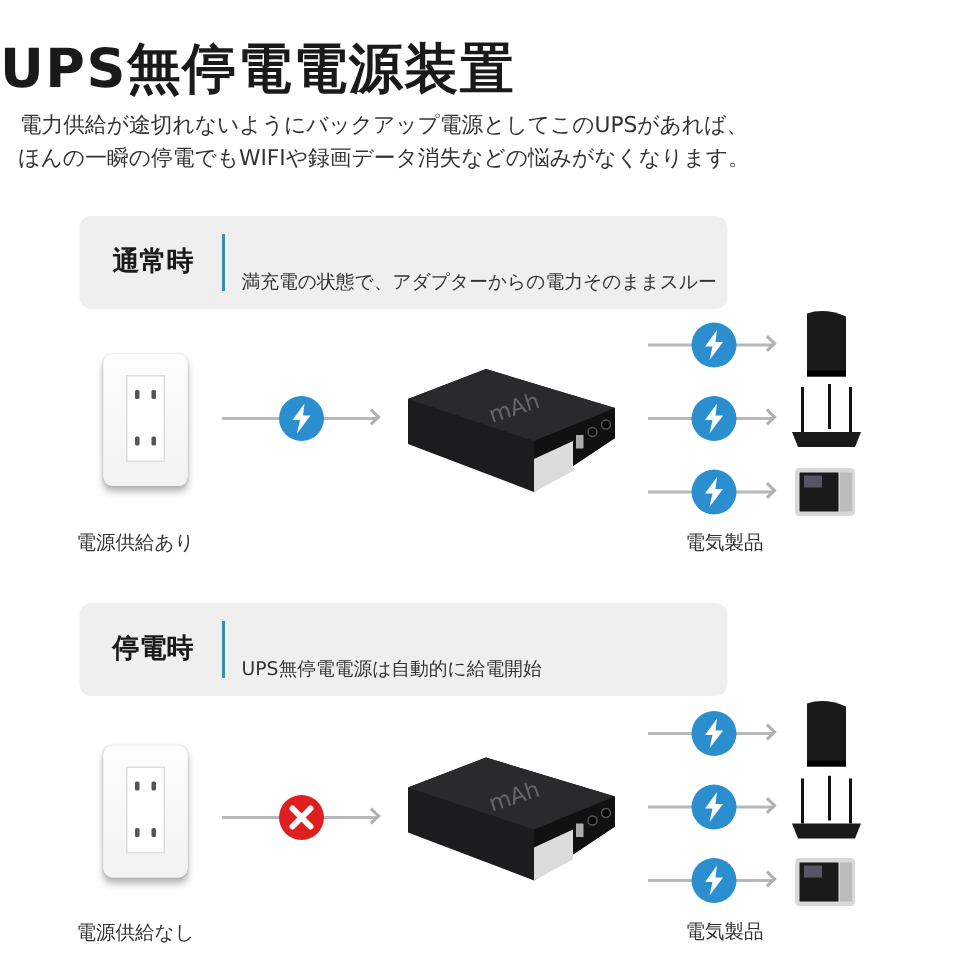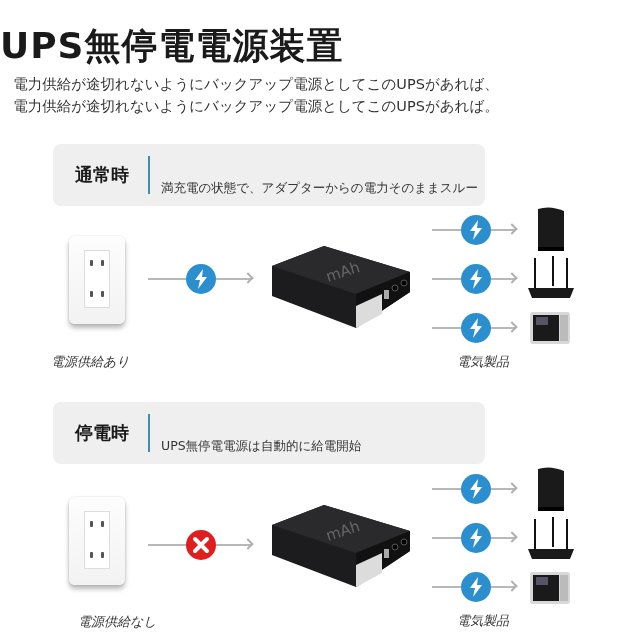"電力供給が途切れないようにバックアップ電源としてこのUPSがあれば。" div { text: 電力供給が途切れないようにバックアップ電源としてこのUPSがあれば -> ほんの一瞬の停電でもWIFIや録画データ消失などの悩みがなくなります }
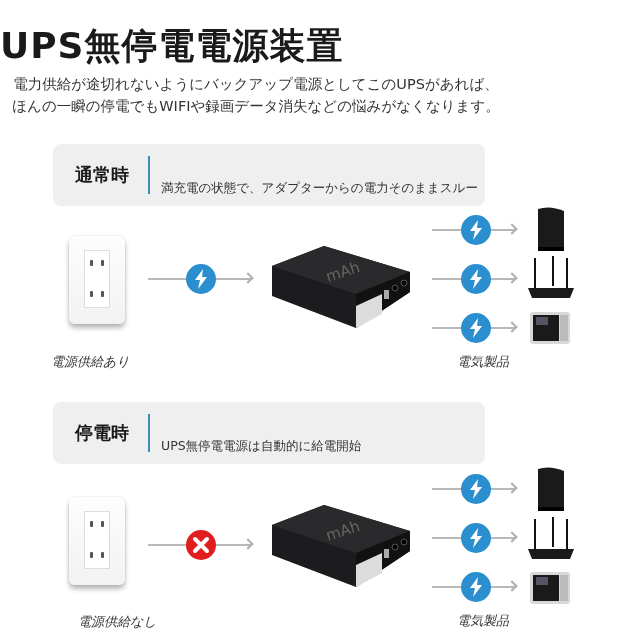"電源供給あり" .caption { font-style: italic -> none }
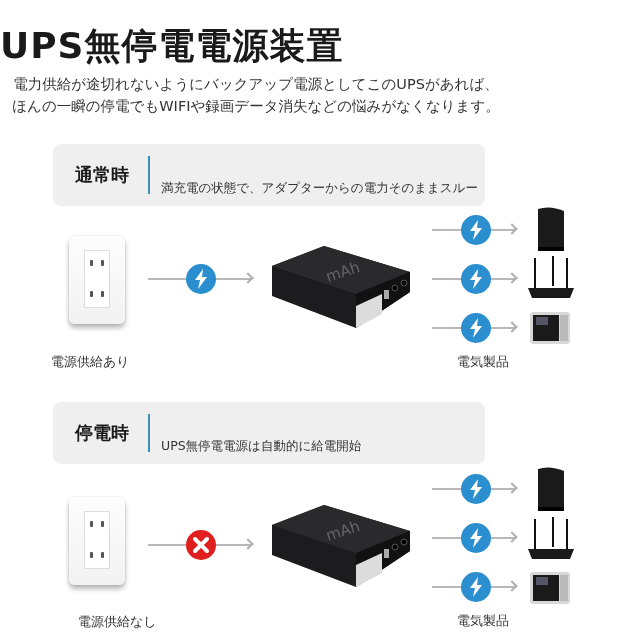"電源供給なし" div.caption { margin-left: 27px -> none }
